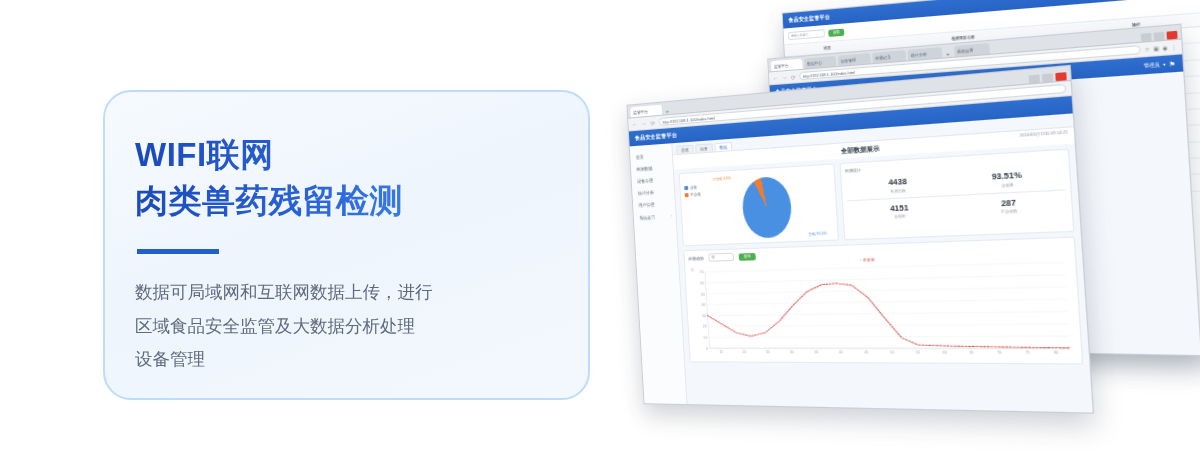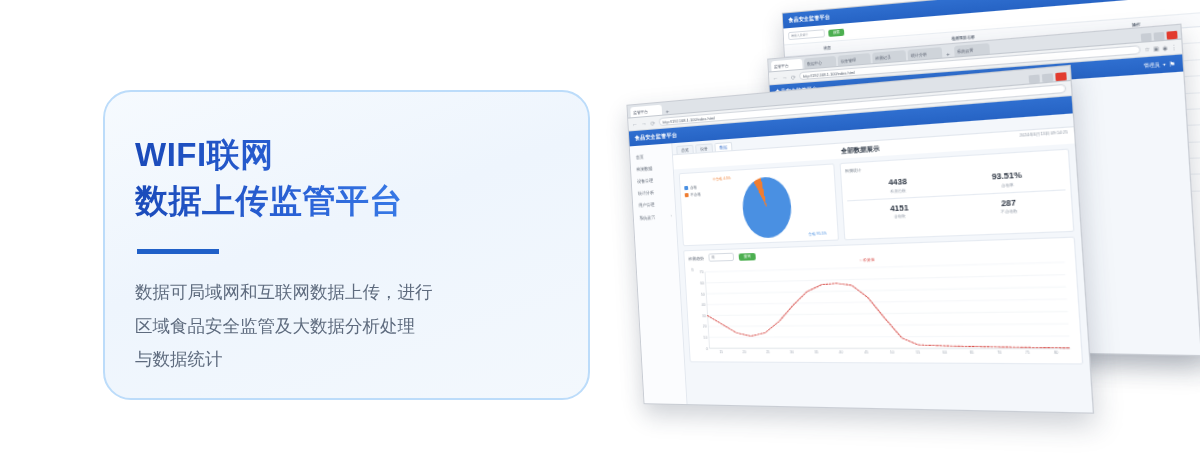"WIFI联网" div.promo-title { text: 数据上传监管平台 -> 肉类兽药残留检测 }
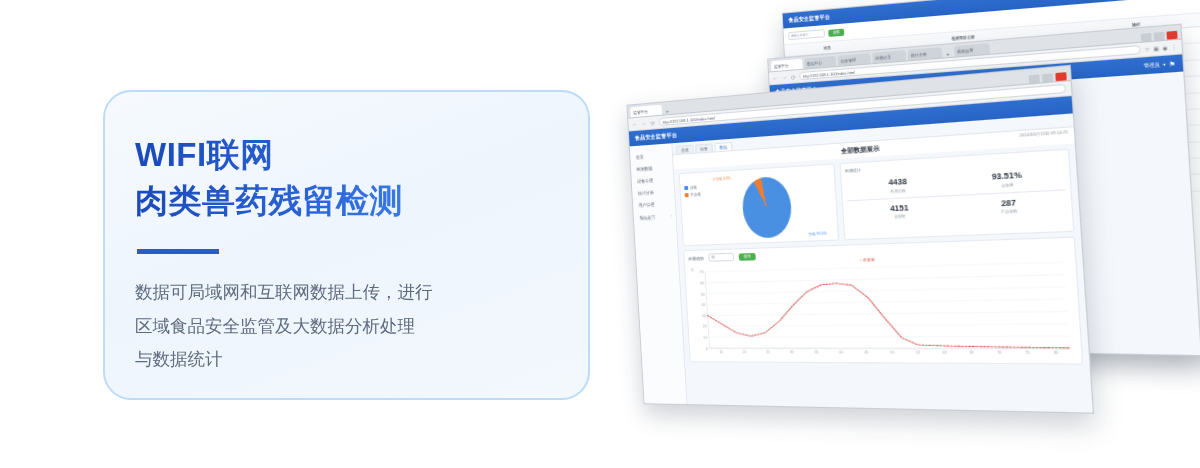"数据可局域网和互联网数据上传，进行" div.promo-desc { text: 与数据统计 -> 设备管理 }
